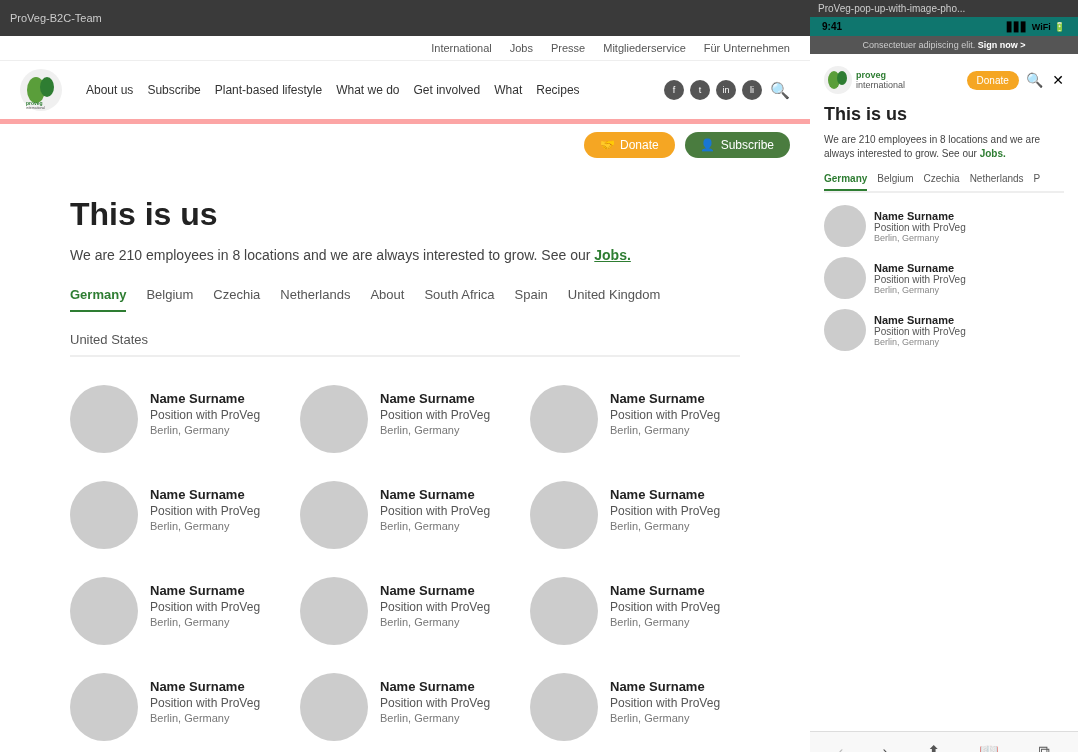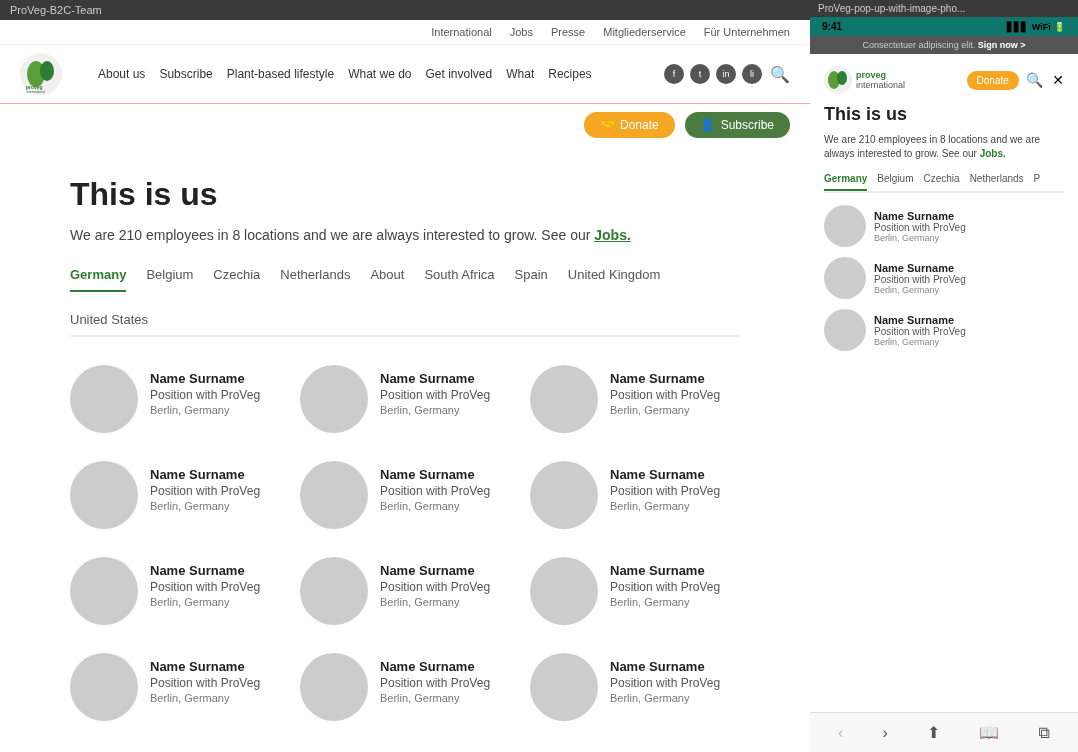"ProVeg-B2C-Team" .browser-title-bar { padding: 4px 10px -> 12px 10px }
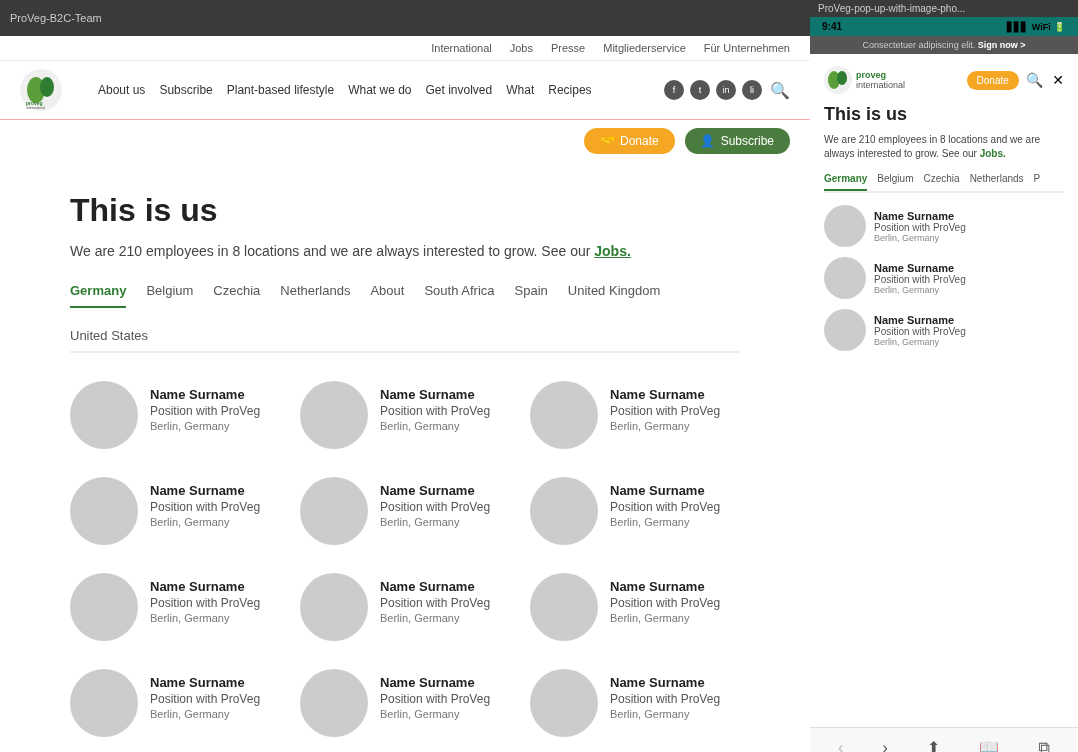"About us" .main-nav { border-bottom: 1px solid #fca5a5 -> 5px solid #fca5a5; gap: 24px -> 12px }
